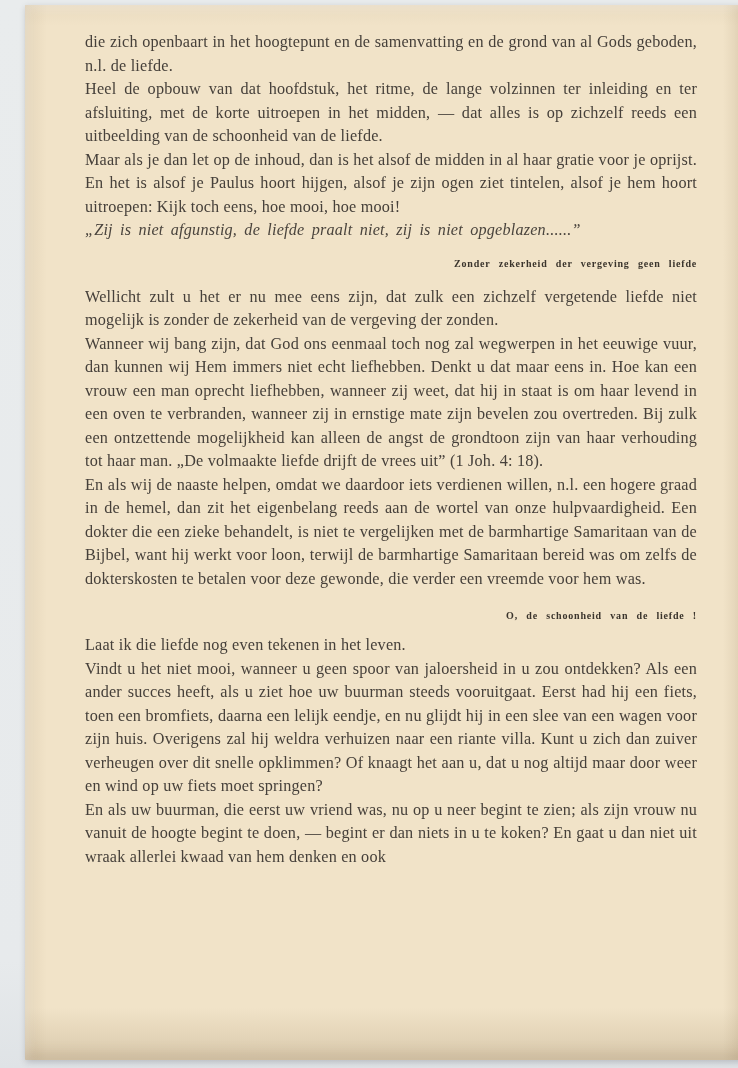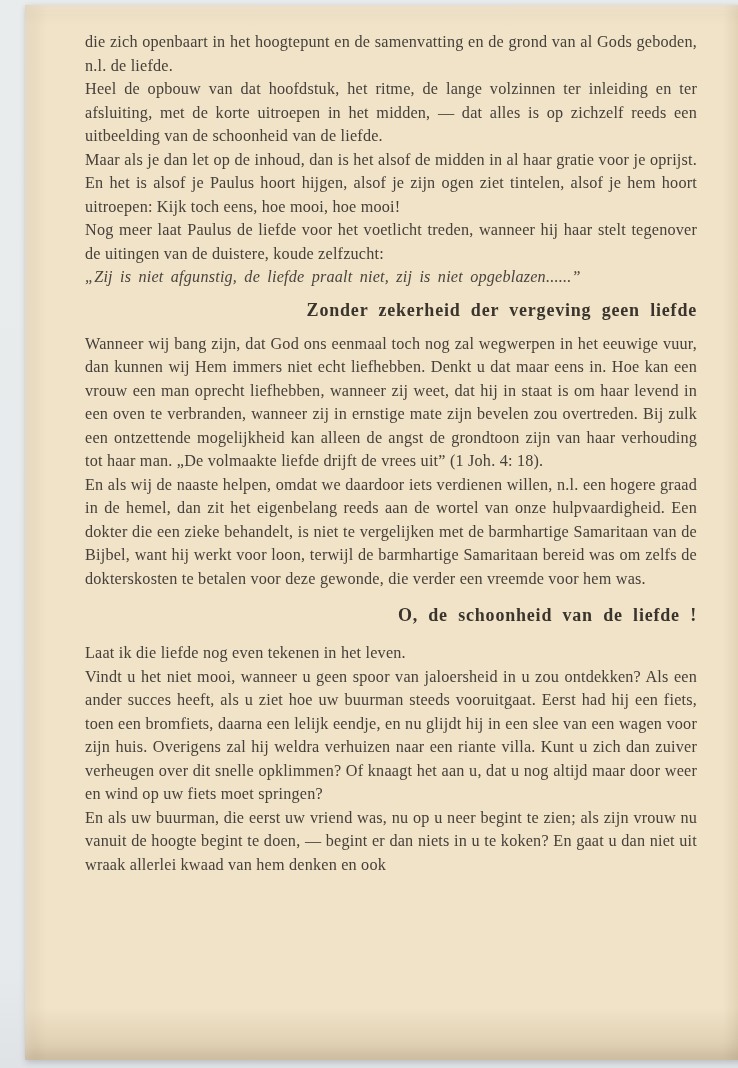"Nog meer laat Paulus de" p.body { html: <p>Nog meer laat Paulus de liefde voor het voetlicht treden, wanneer hij haar stelt tegenover de uitingen van de duistere, koude zelfzucht:</p> -> none }
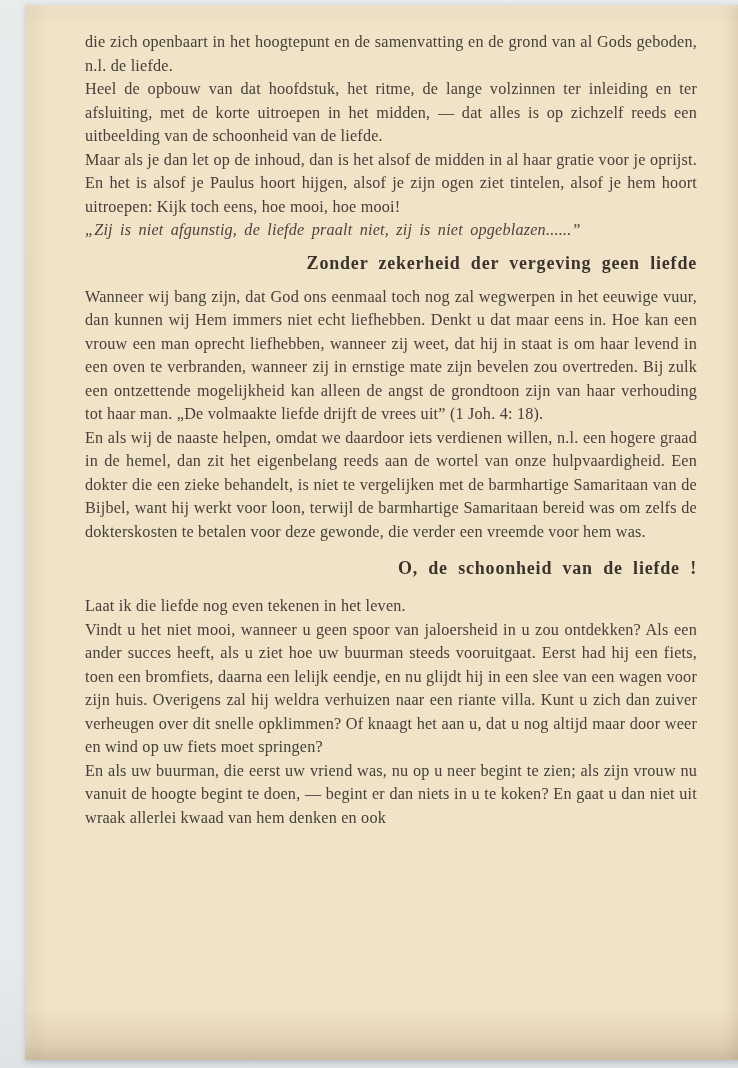"Zonder zekerheid der vergeving geen" h2.heading { font-size: 18px -> 10px }
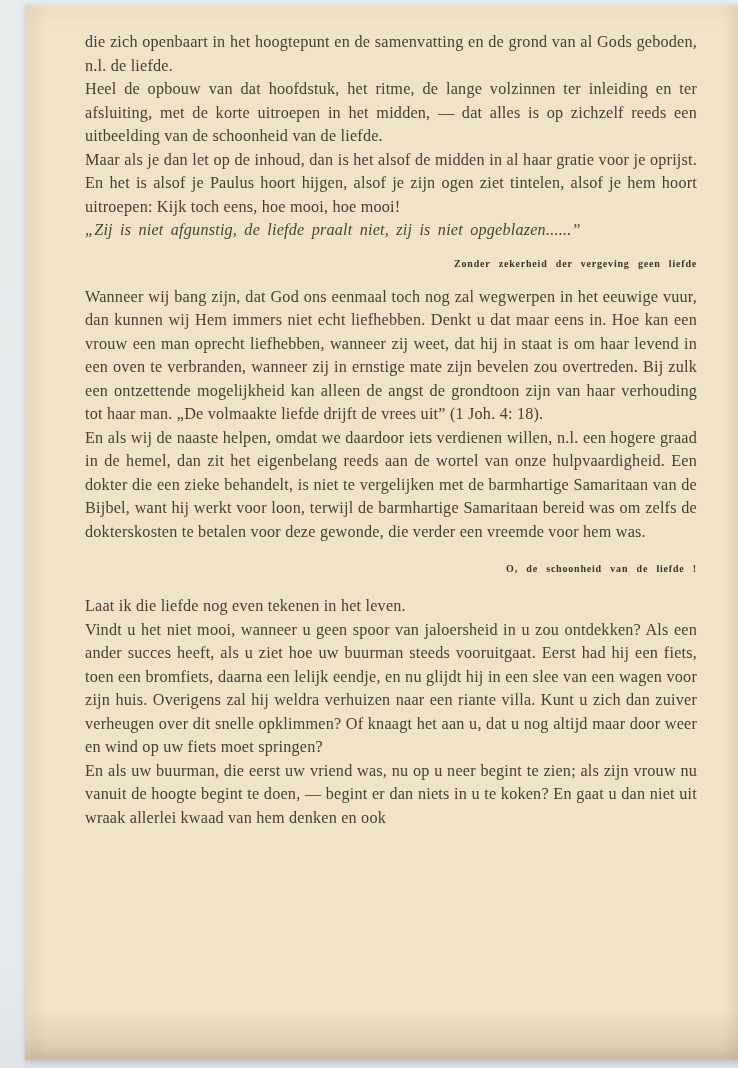"Wellicht zult u het er" p.body { html: none -> <p>Wellicht zult u het er nu mee eens zijn, dat zulk een zichzelf vergetende liefde niet mogelijk is zonder de zekerheid van de vergeving der zonden.</p> }
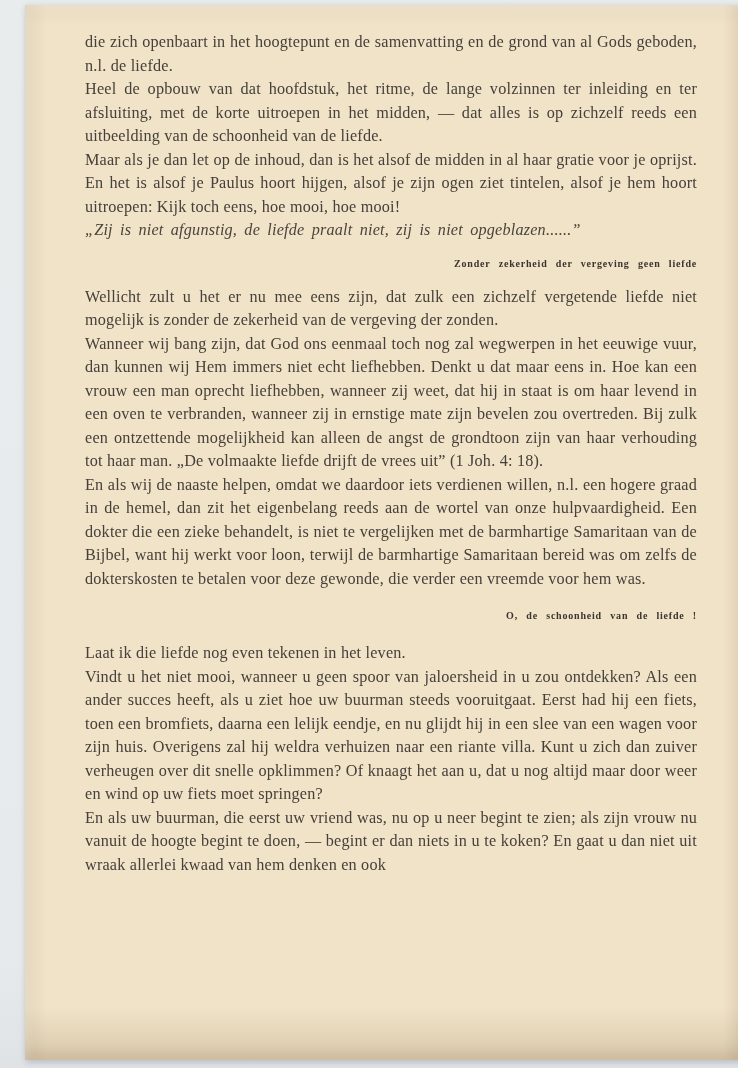"O, de schoonheid van de" h2.heading-2 { margin-bottom: 15px -> 7px }
